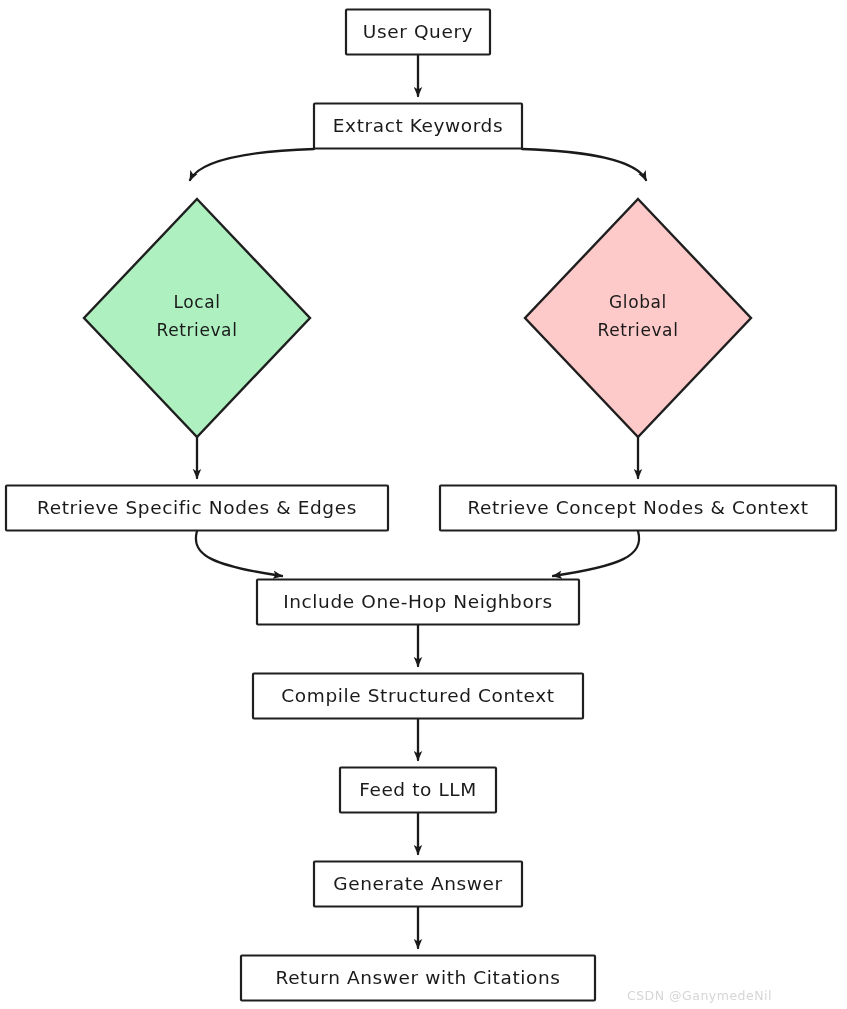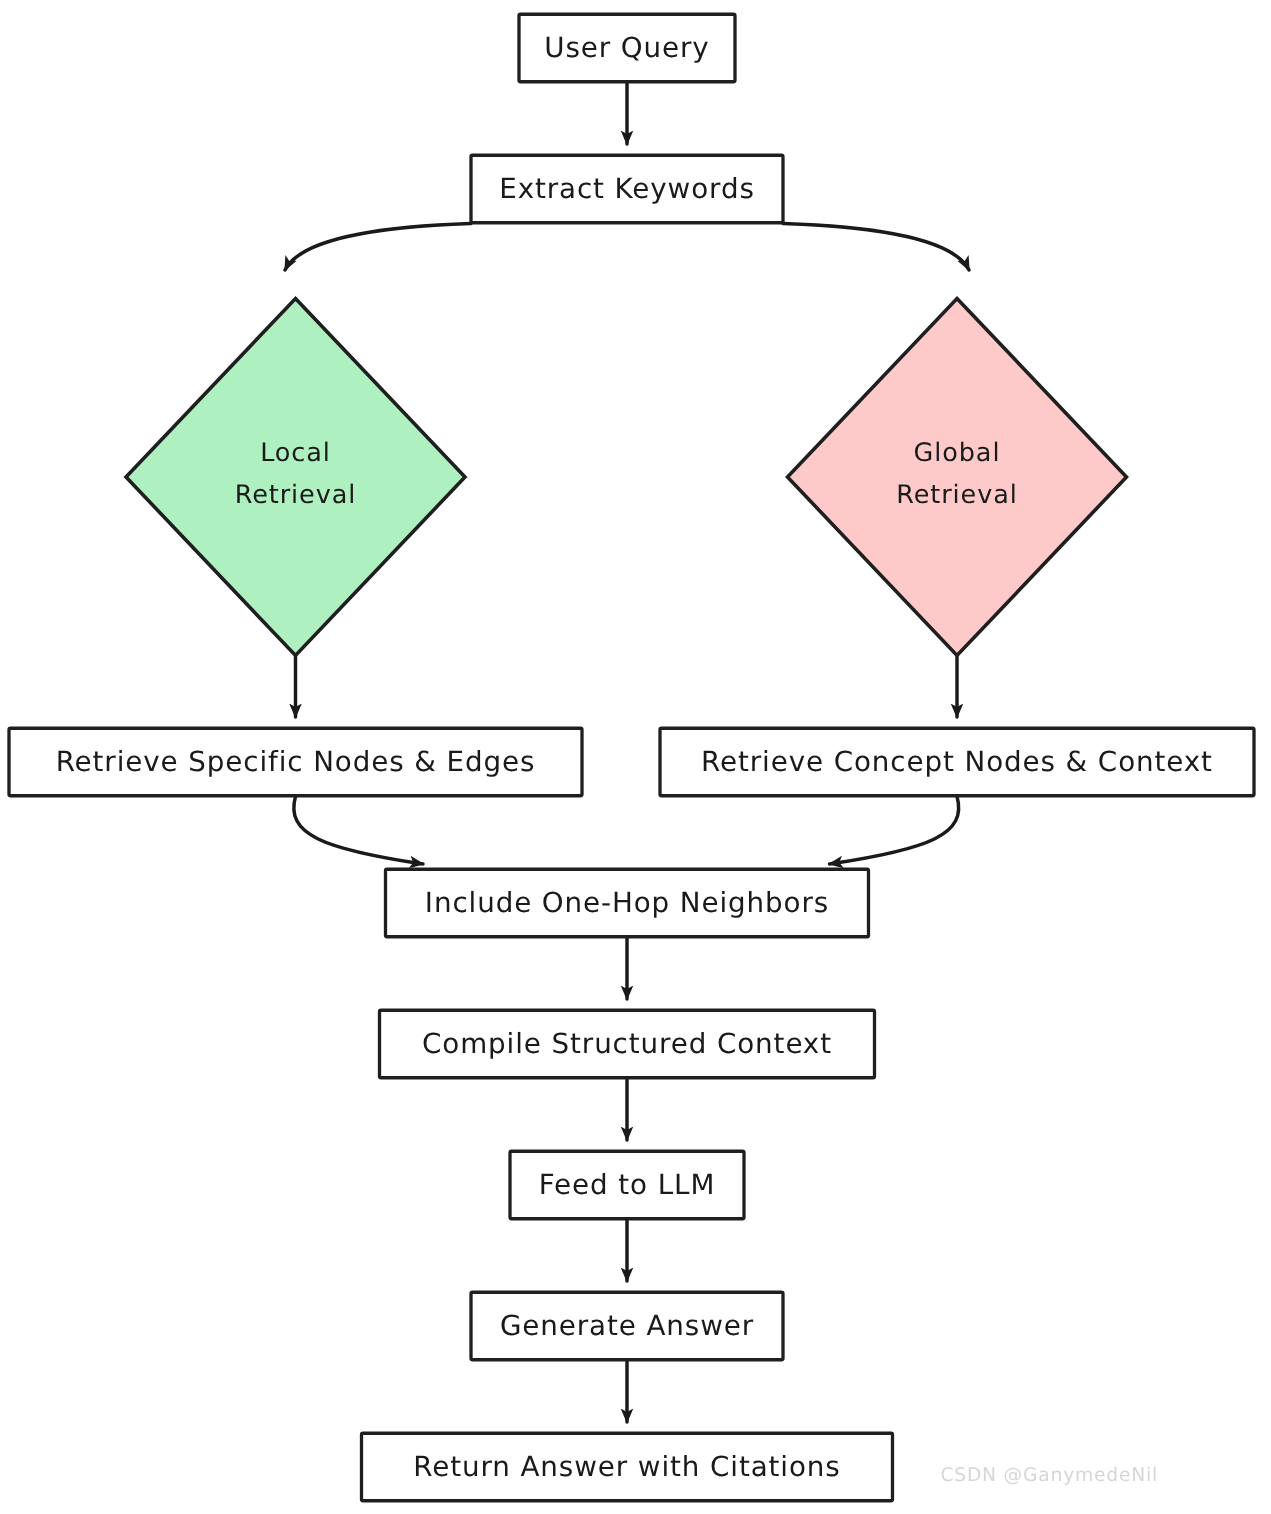"CSDN @GanymedeNil" .watermark-text { bottom: 19px -> 6px }
